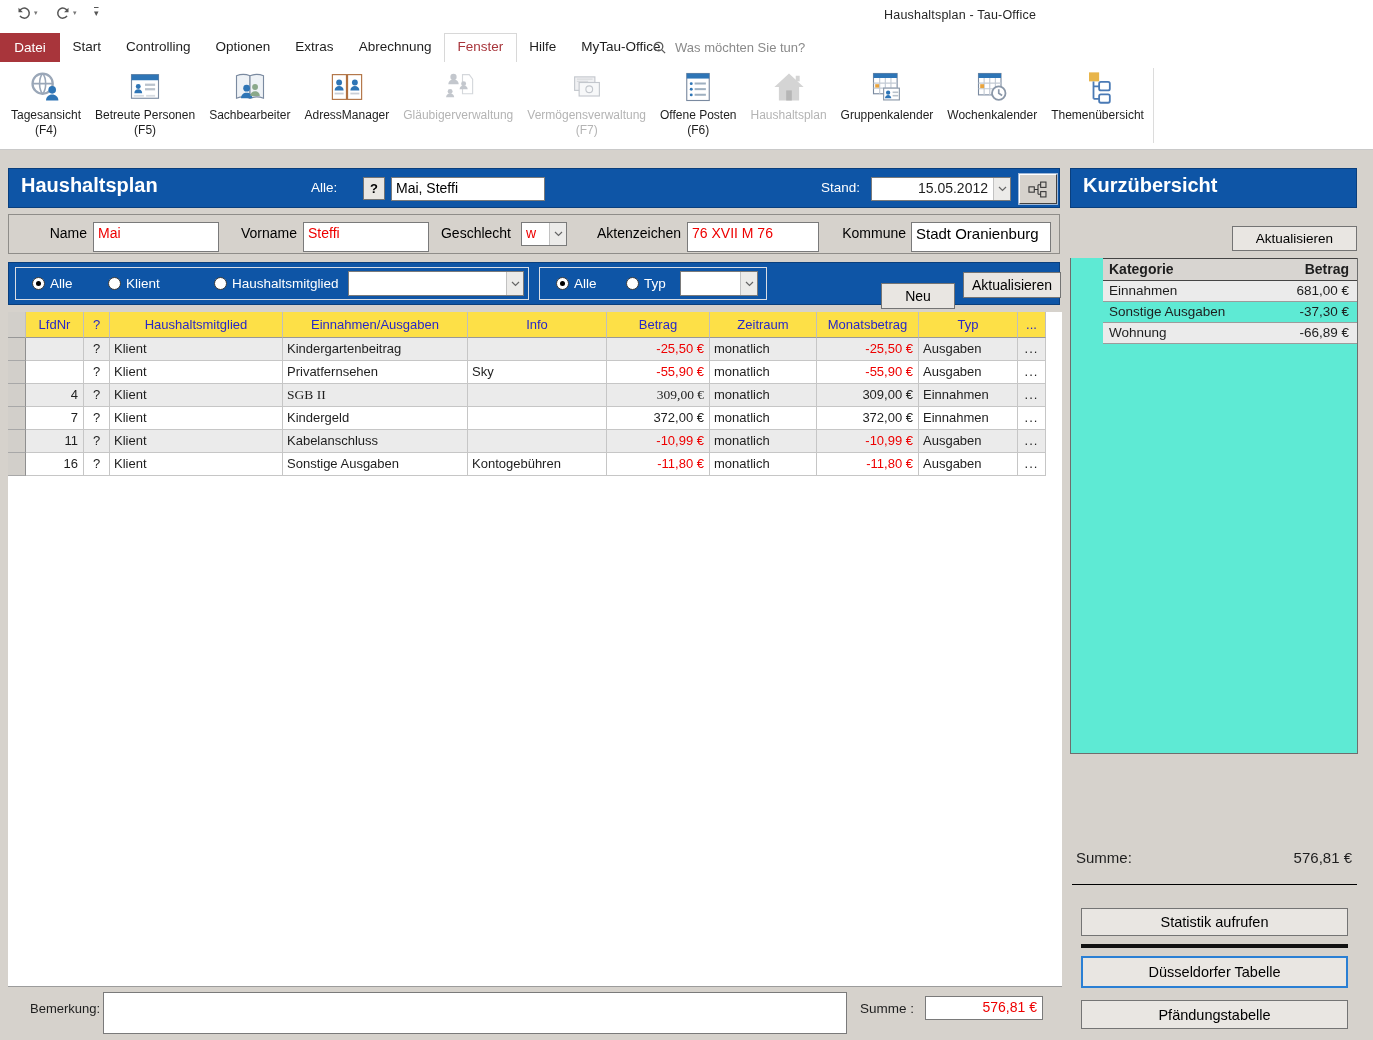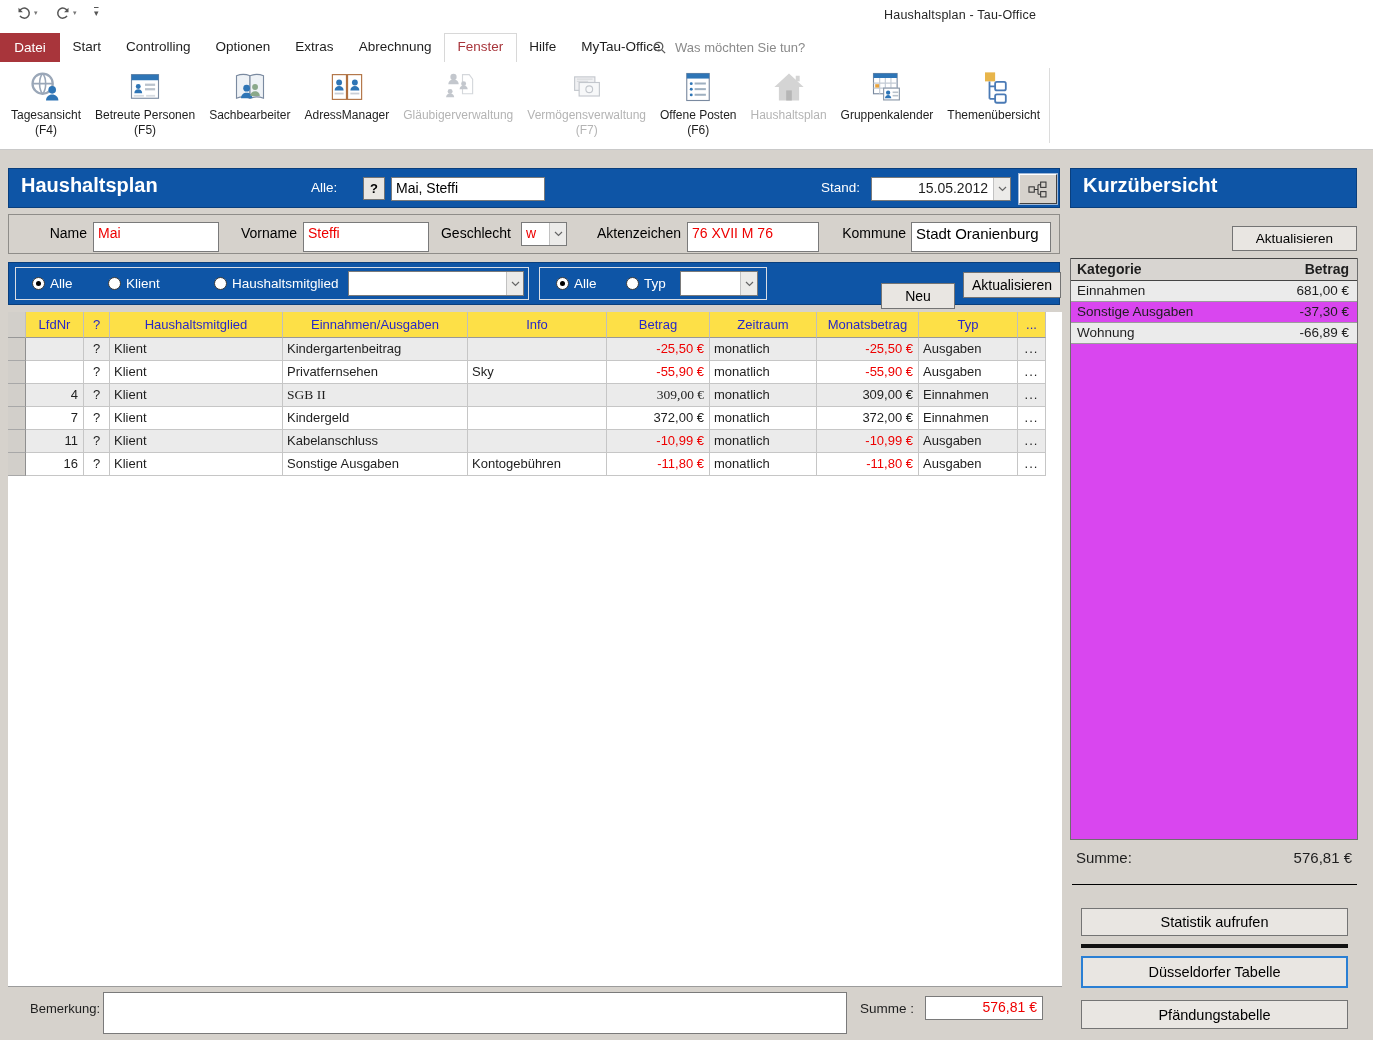"Wochenkalender" div.ribbon-btn { html: none -> <div> <div><svg> <rect></rect> <rect></rect> <path></path> <rect></rect> <circle></circle> <path></path> </svg></div> <div>Wochenkalender</div> </div> }
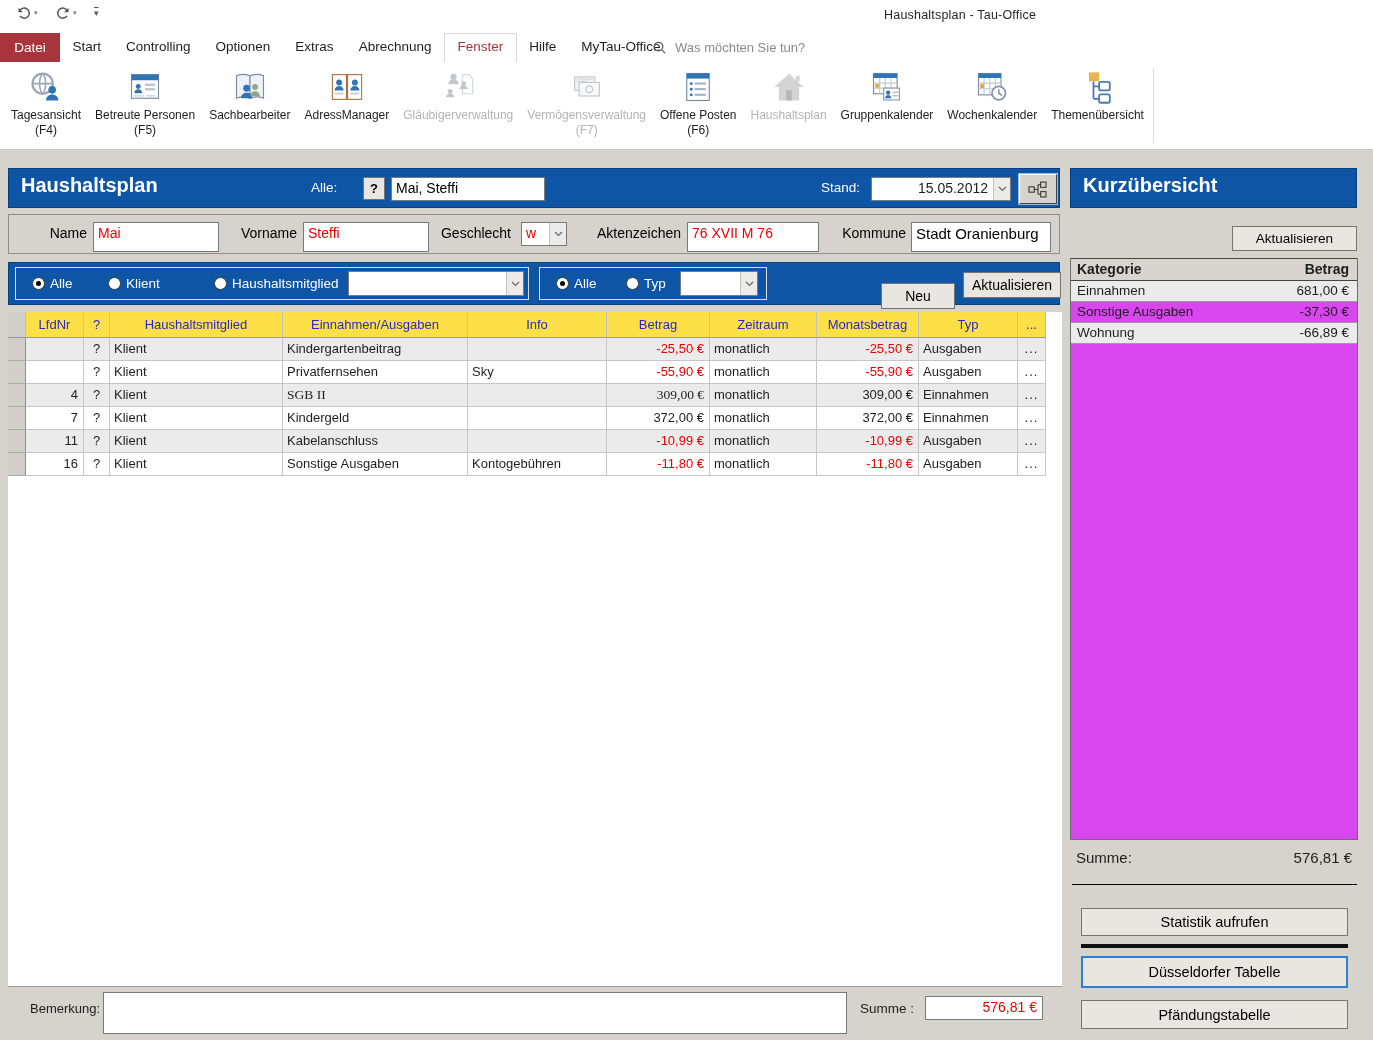"Kategorie" #sb-white { background: #d946ef -> #5eead4; height: 582px -> 496px; padding-left: none -> 32px }
